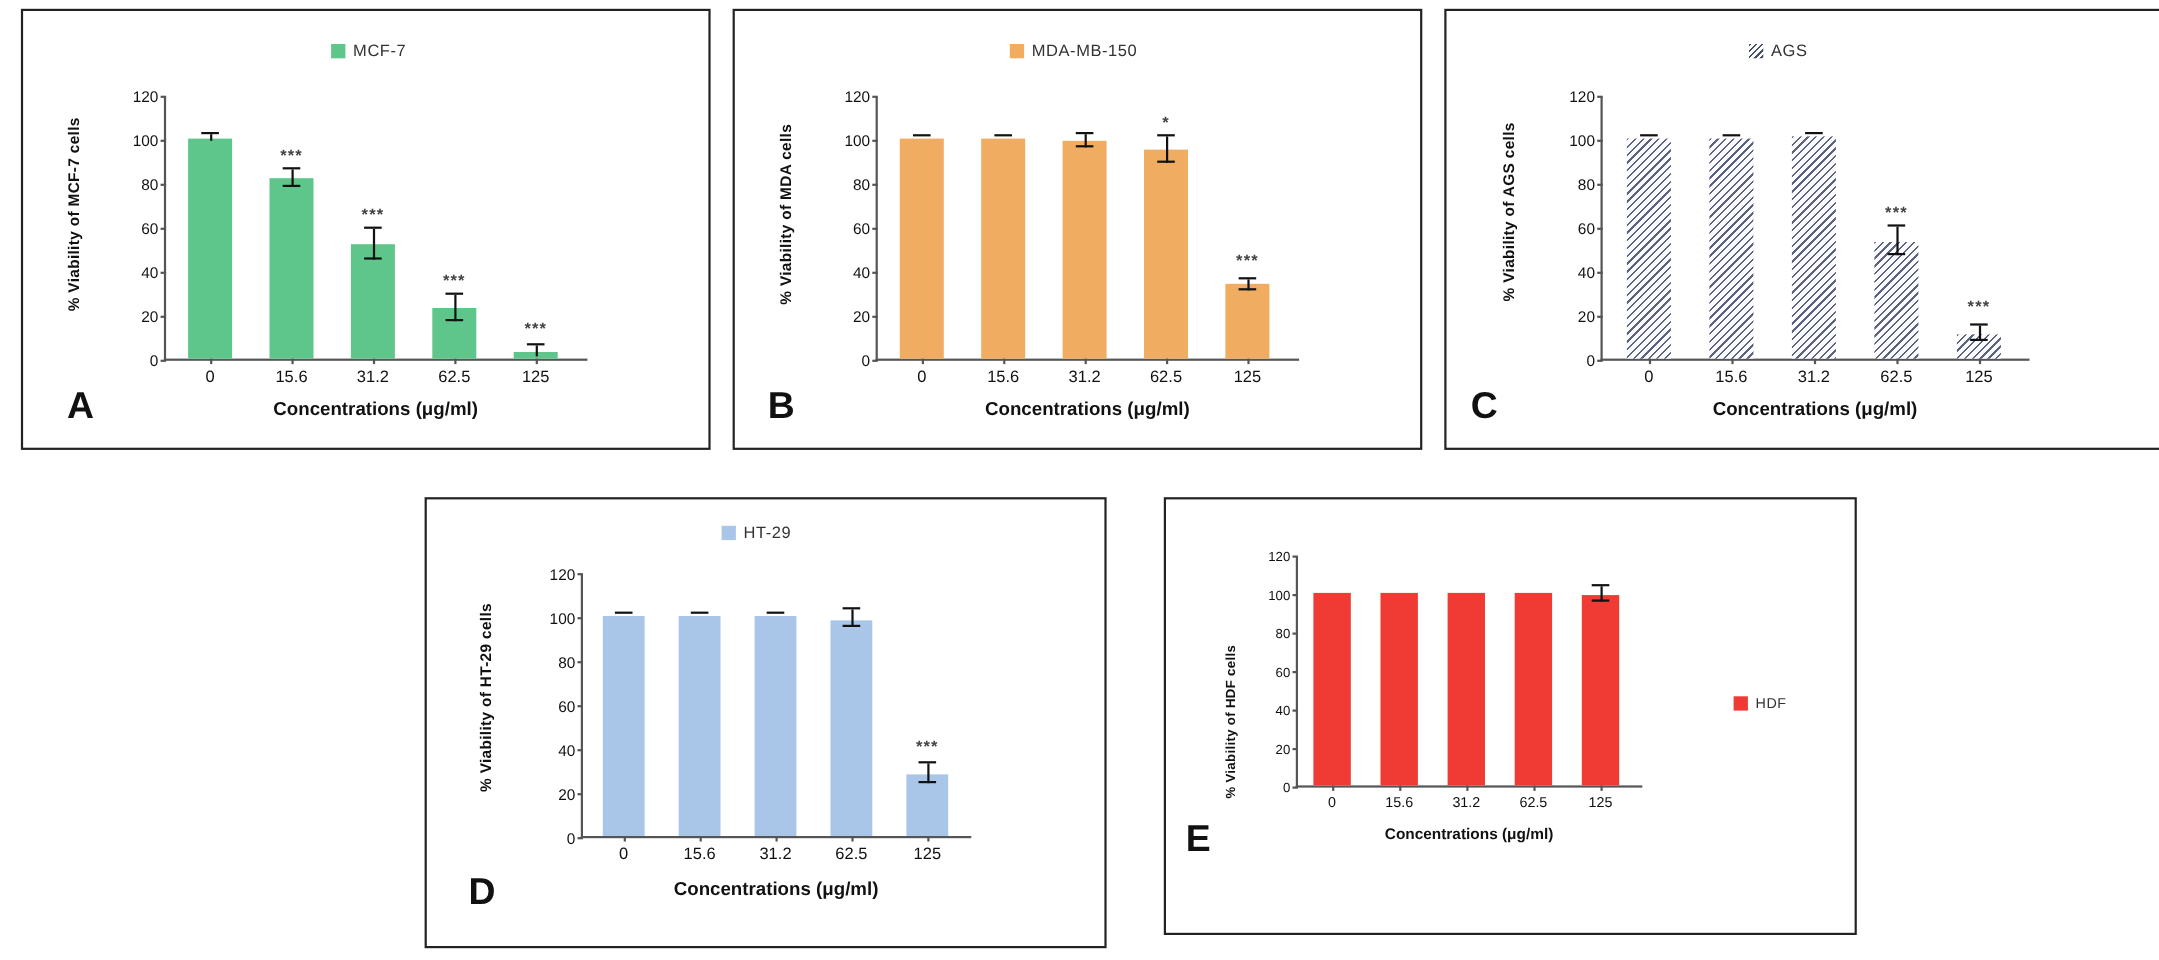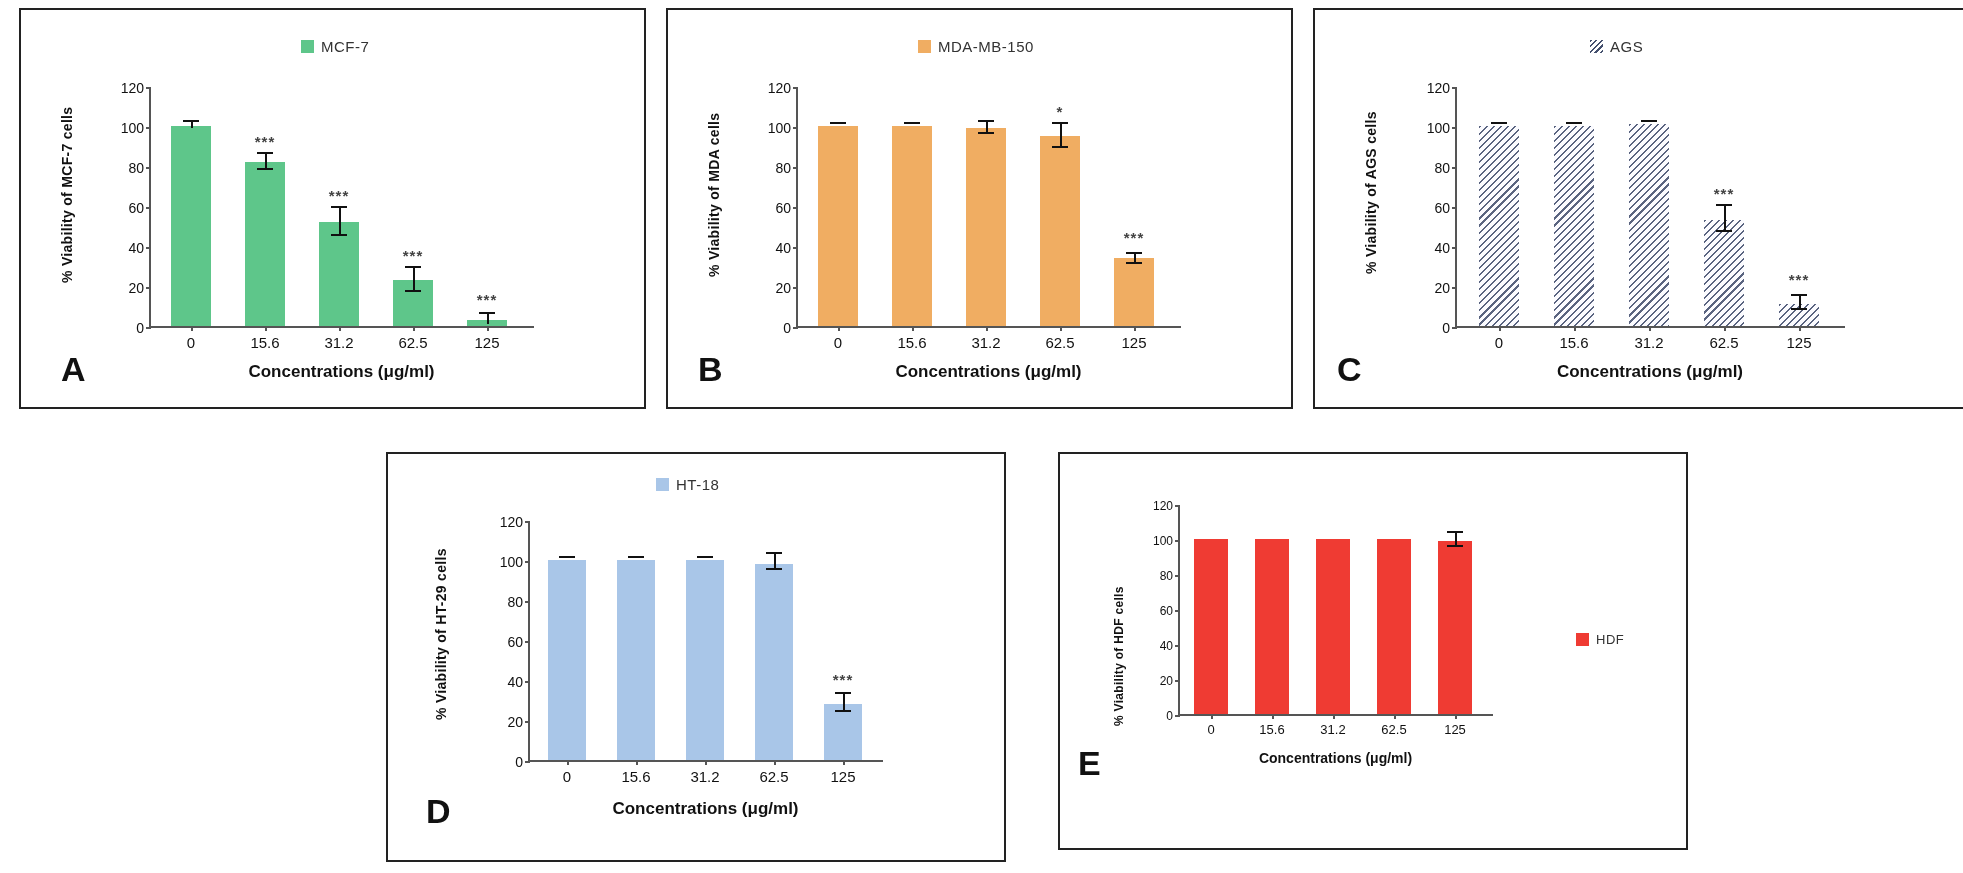"HT-18" span.lbl { text: HT-18 -> HT-29 }
